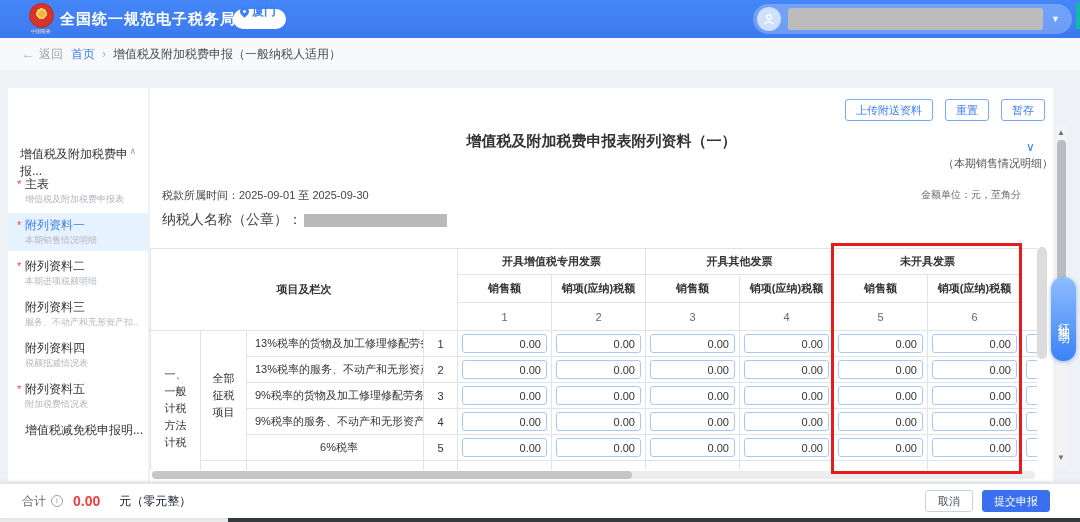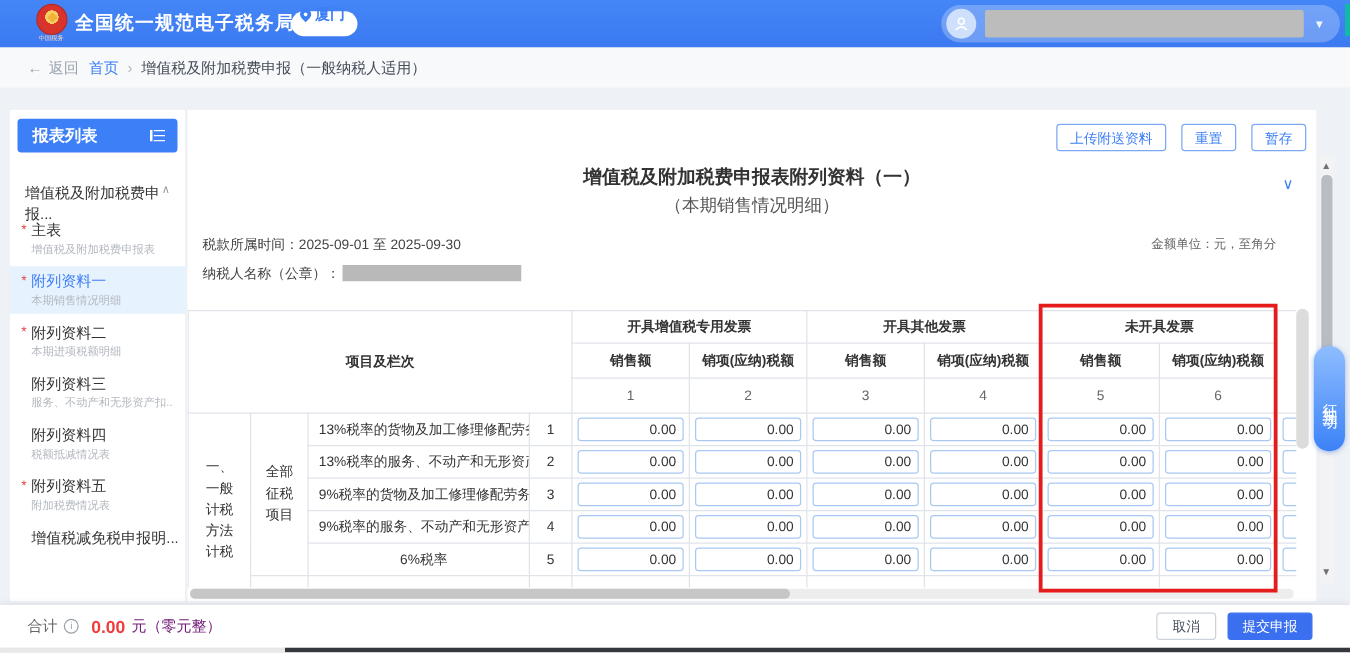"报表列表" div.sidebar-header { html: <div> <span>报表列表</span> <span> <i></i> <i></i> <i></i> </span> </div> -> none }
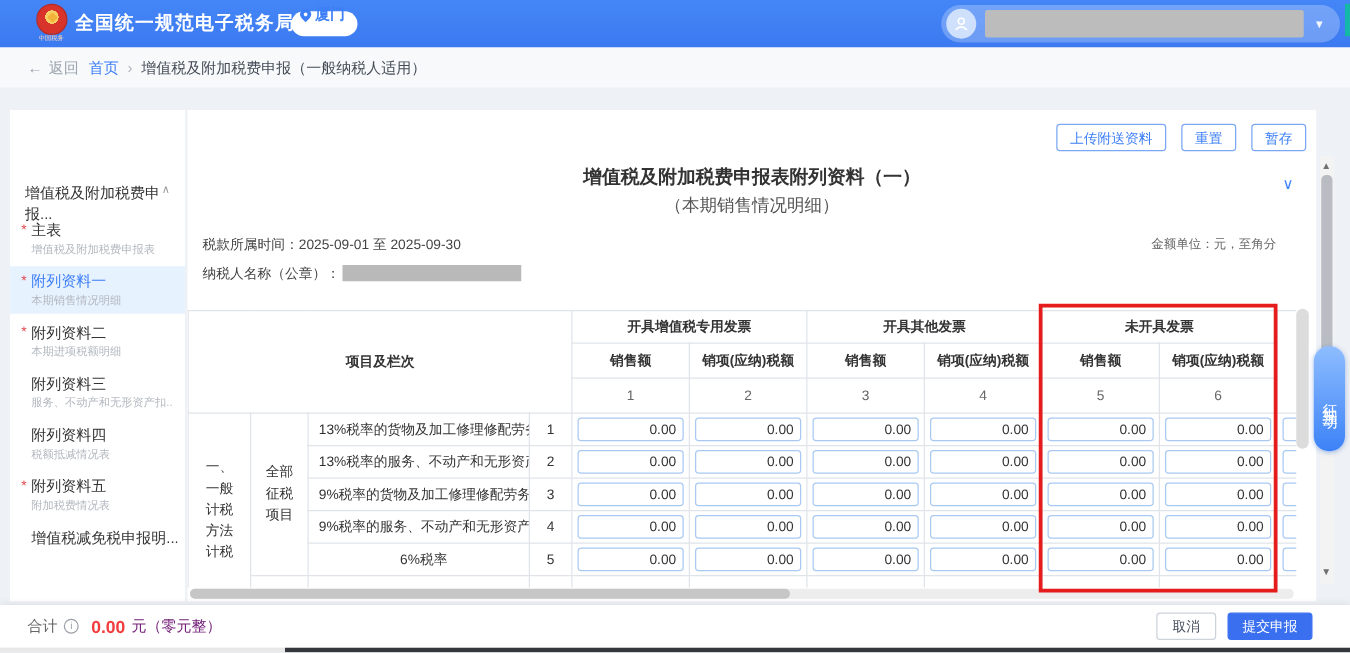"（本期销售情况明细）" .form-subtitle { font-size: 14px -> 11px; text-align: center -> right }
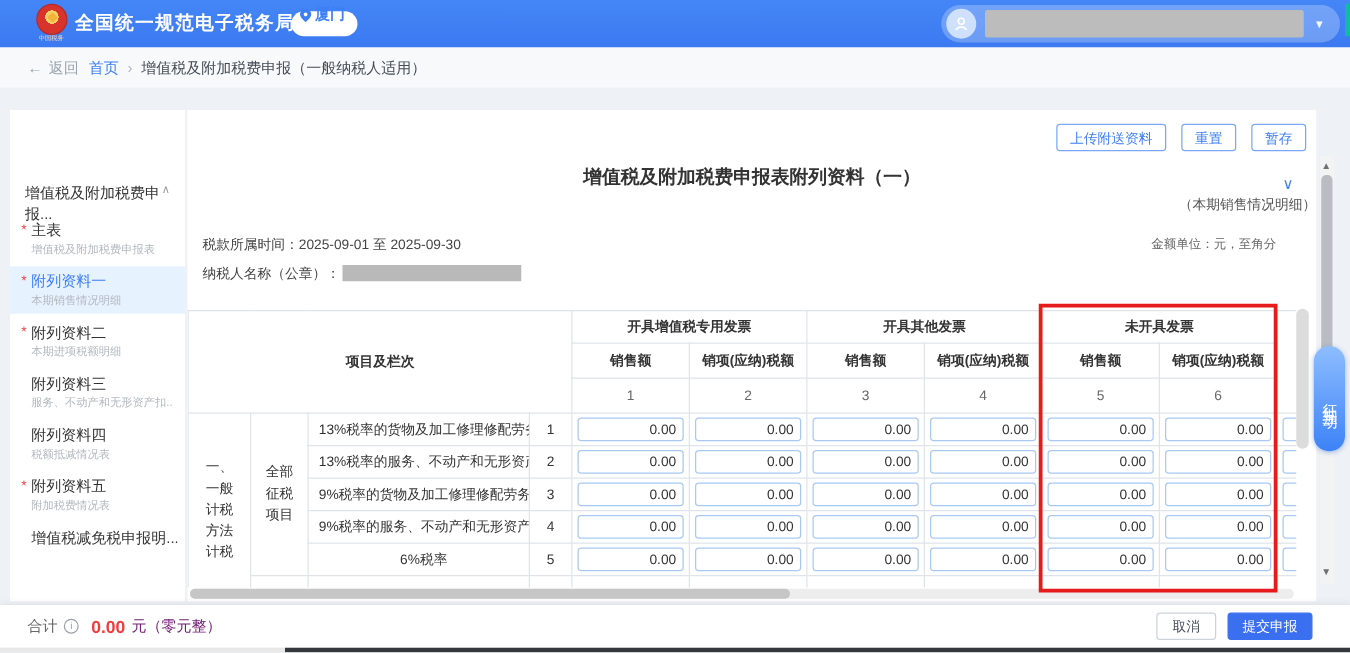"纳税人名称（公章）：" .taxpayer-row { font-size: 11px -> 14px }
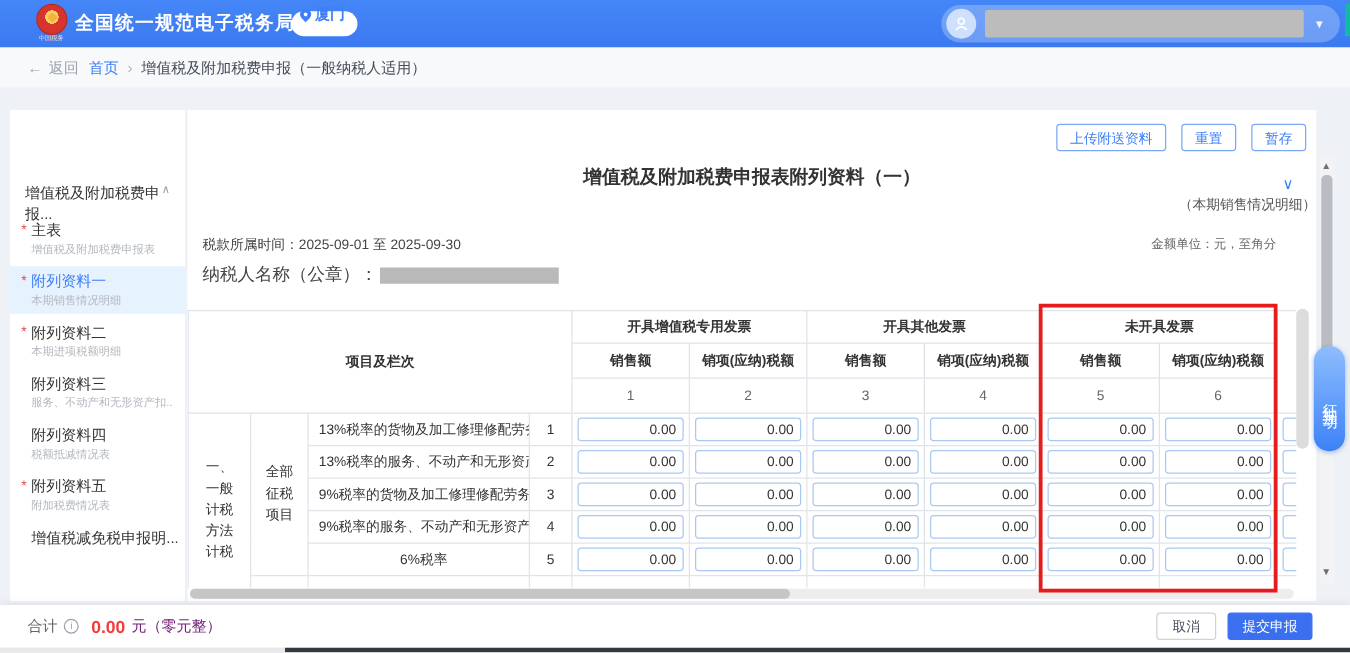"元（零元整）" .total-suffix { color: #701a75 -> #0f172a; margin-left: 5px -> 19px }
